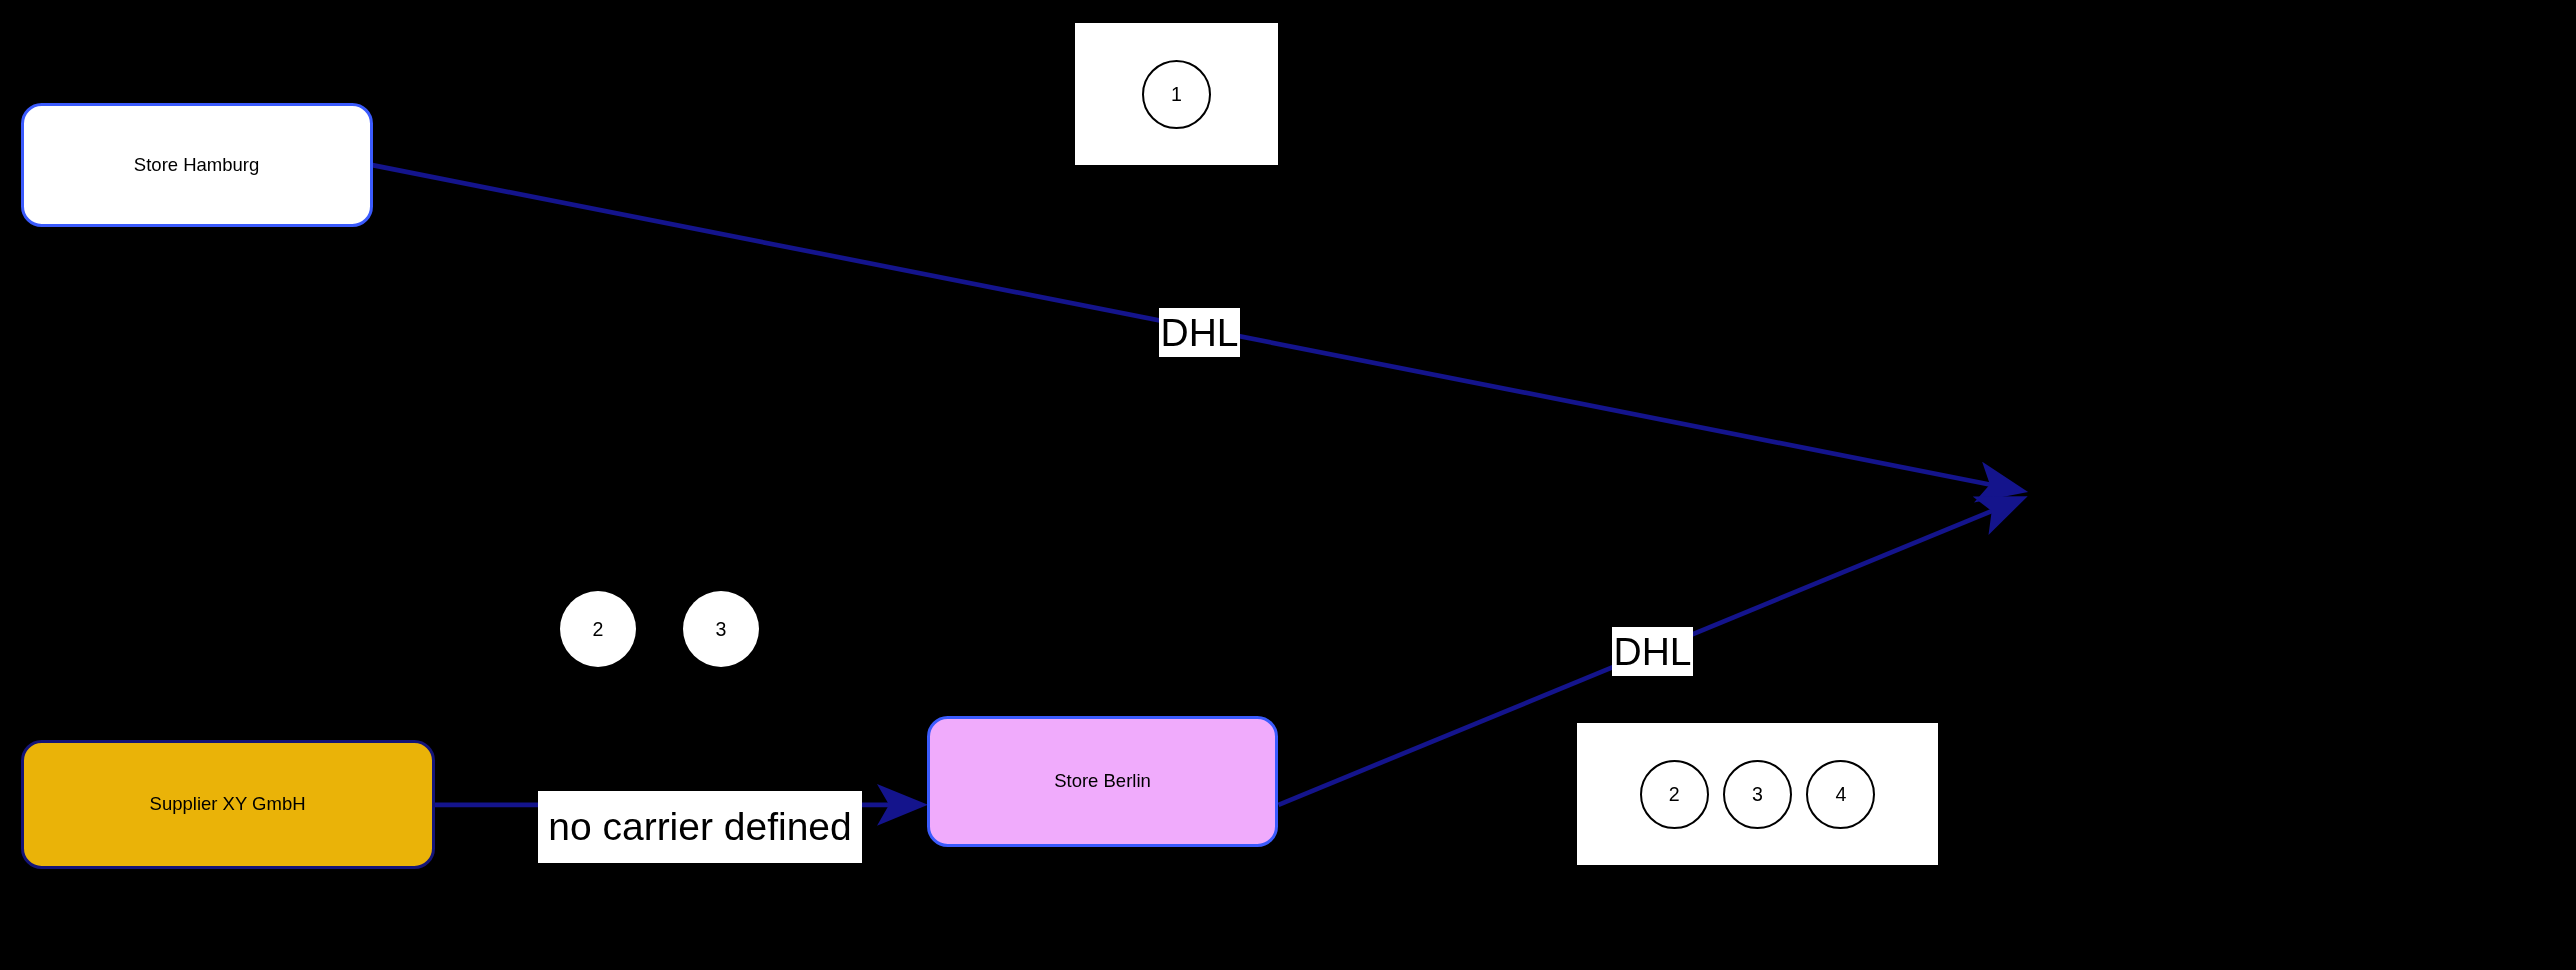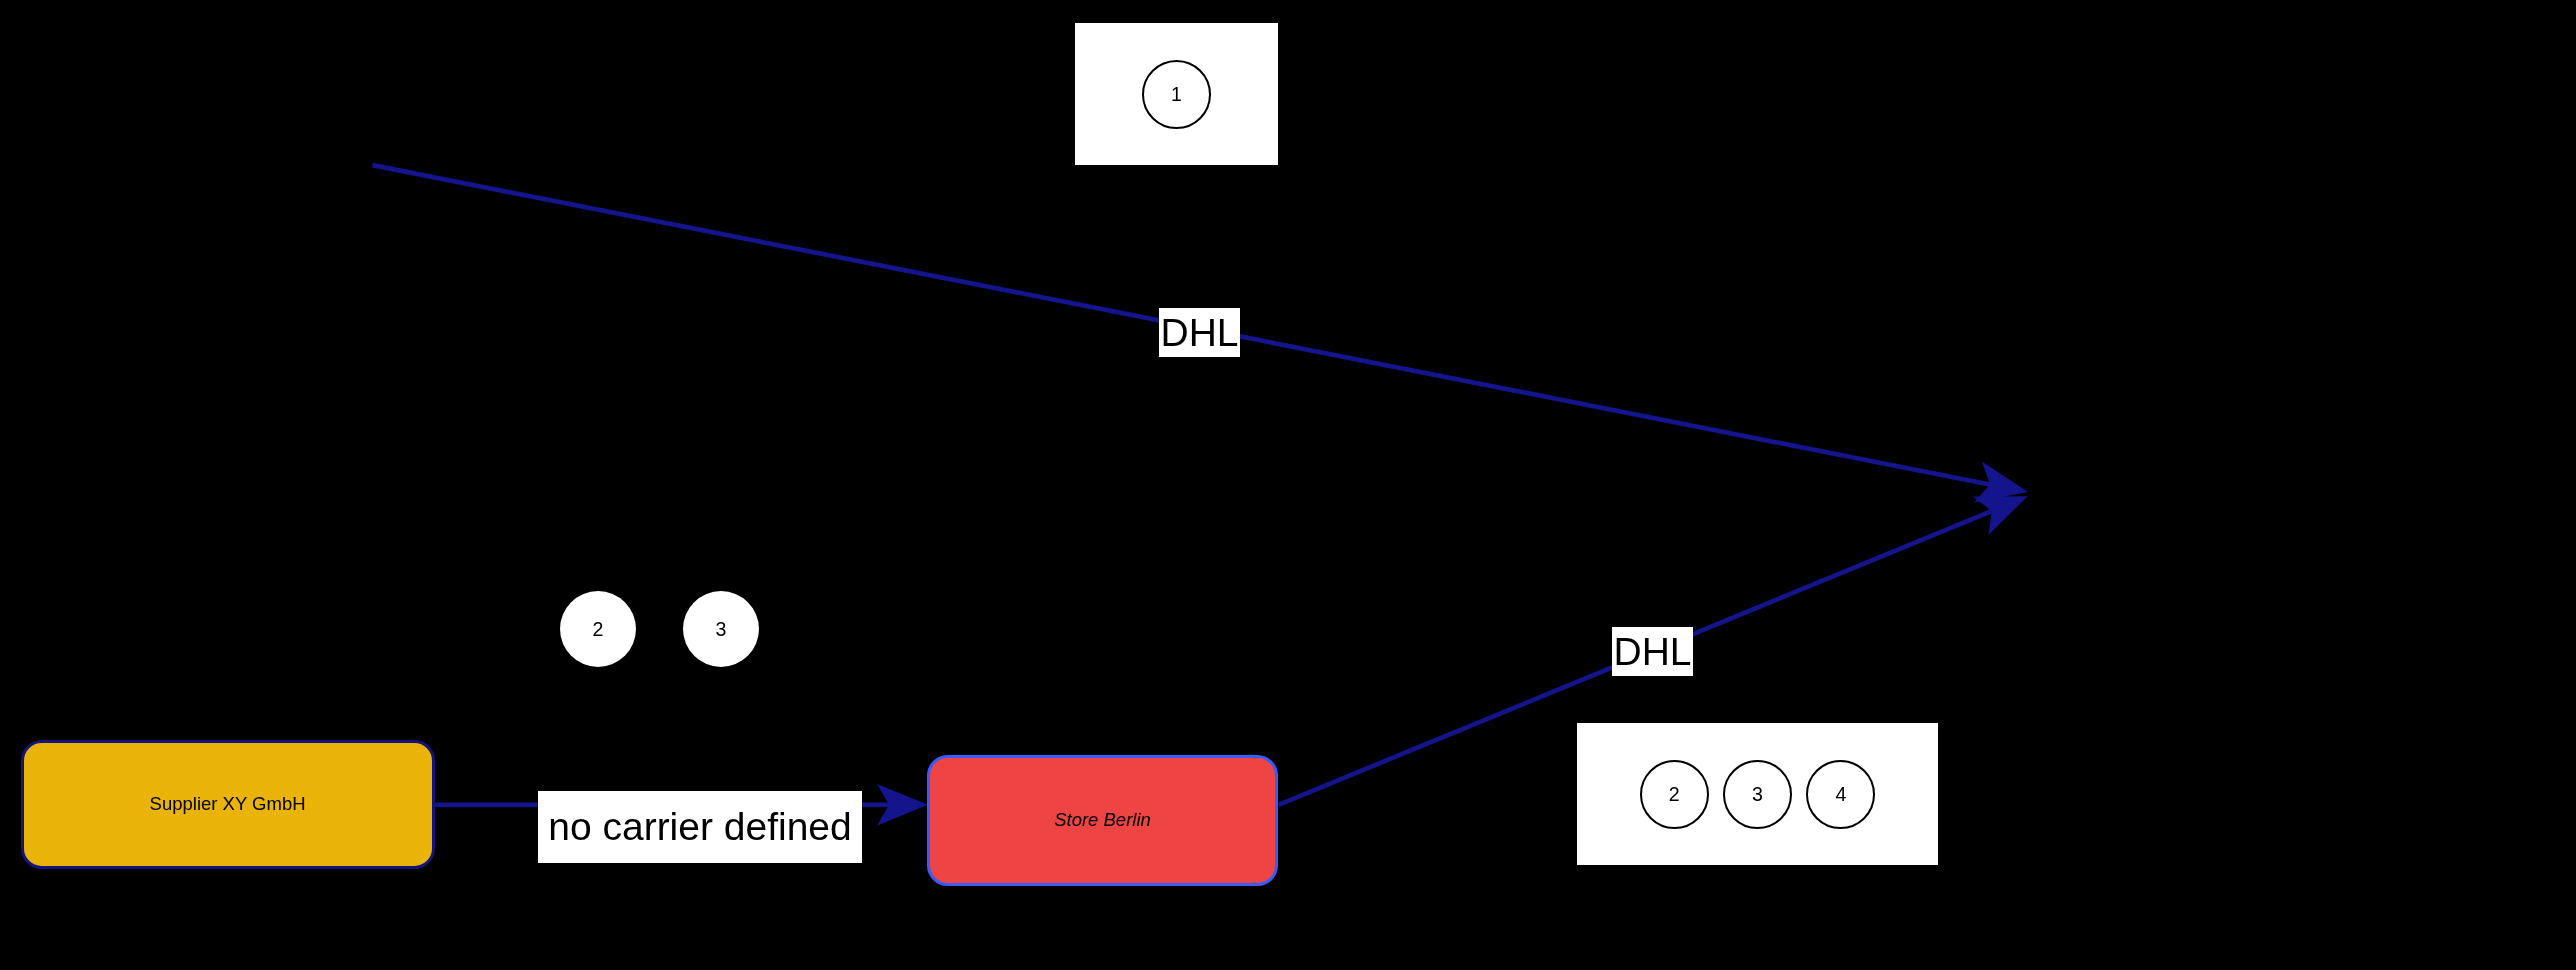"Store Hamburg" div.node { html: none -> <div> <span>Store Hamburg</span> </div> }
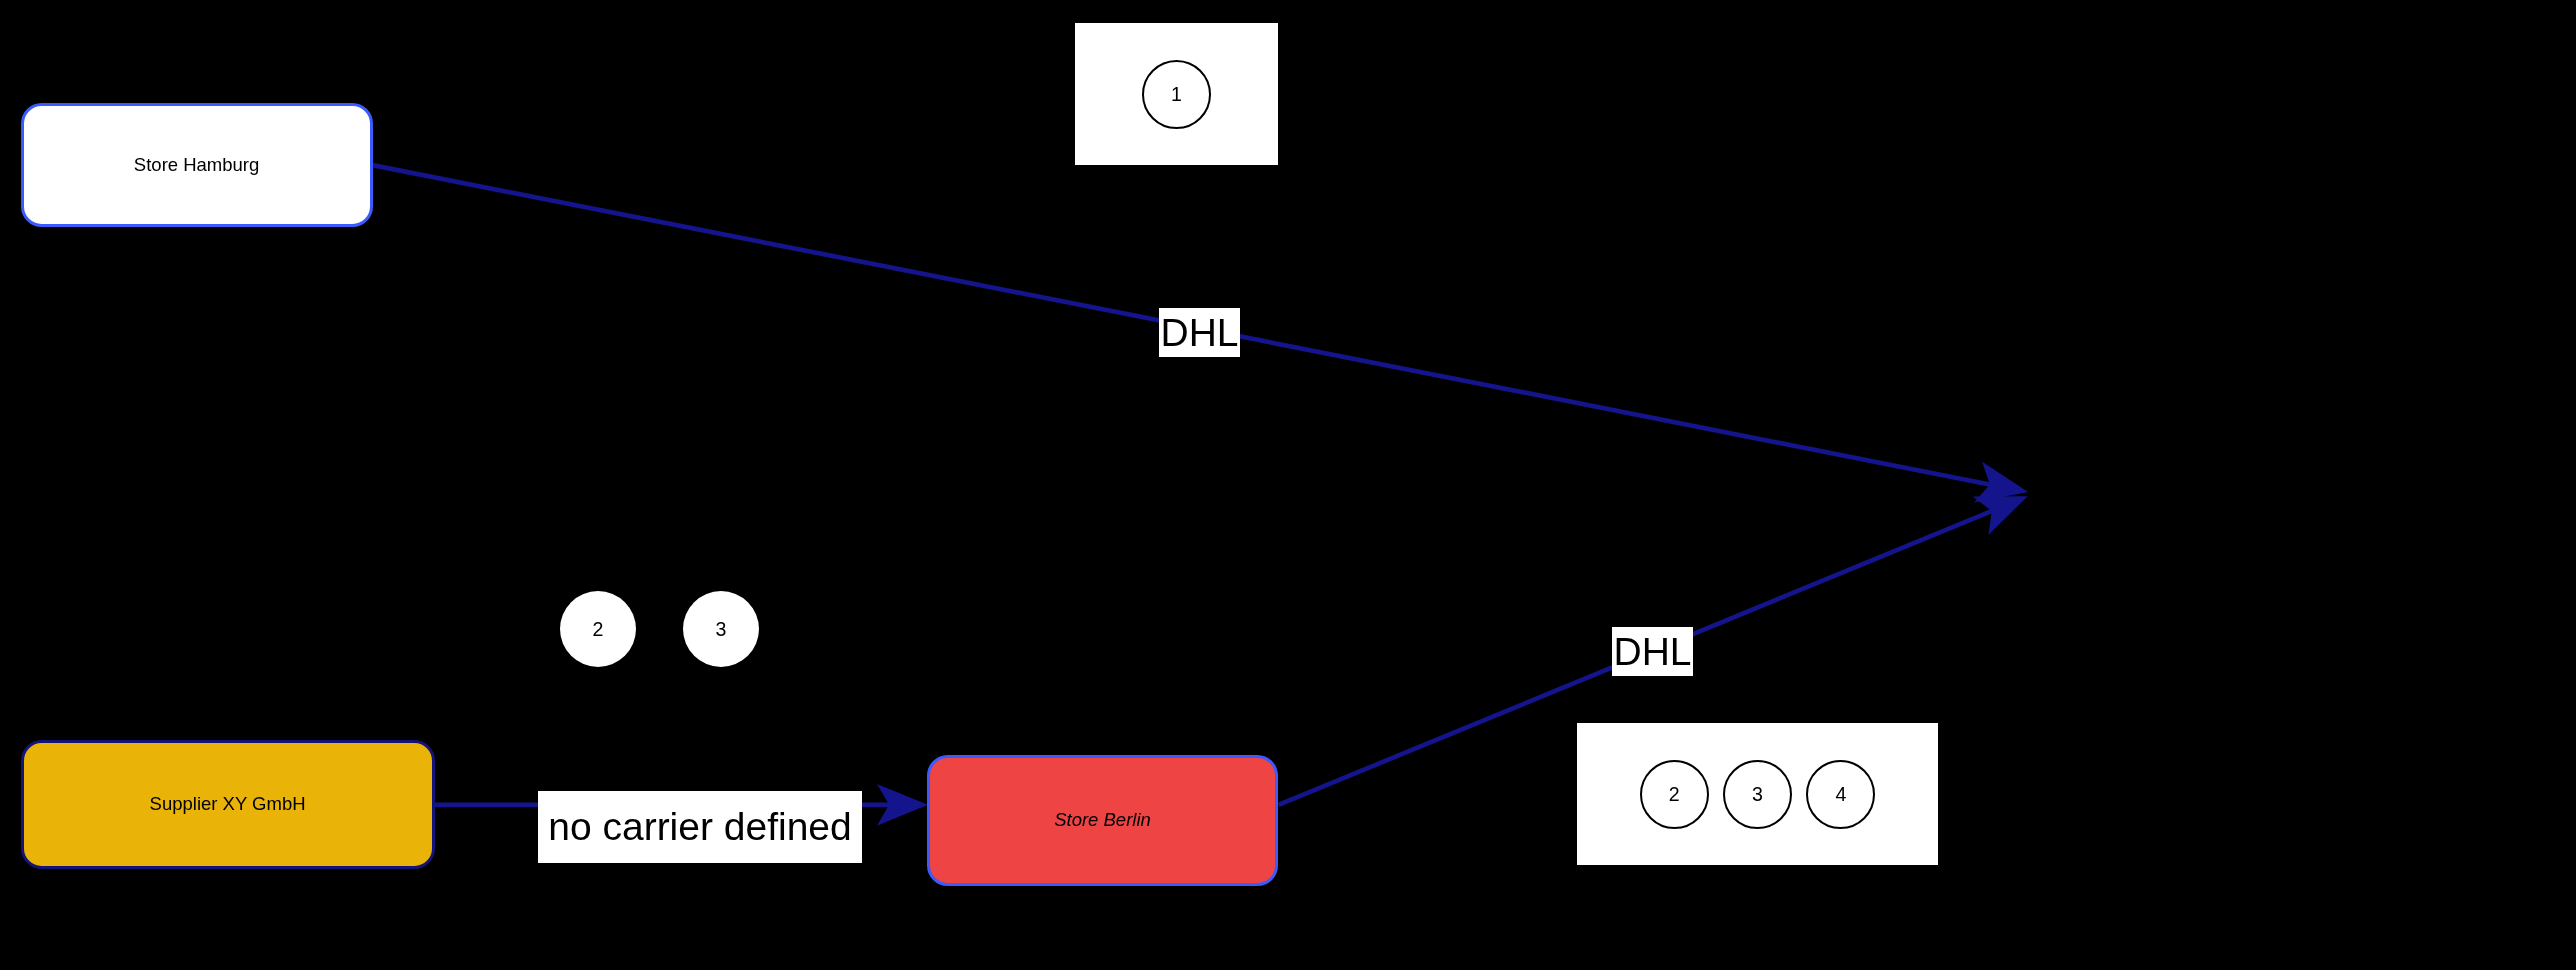"Store Berlin" div.node { background: #ef4444 -> #f0abfc; font-style: italic -> none; top: 755px -> 716px }
